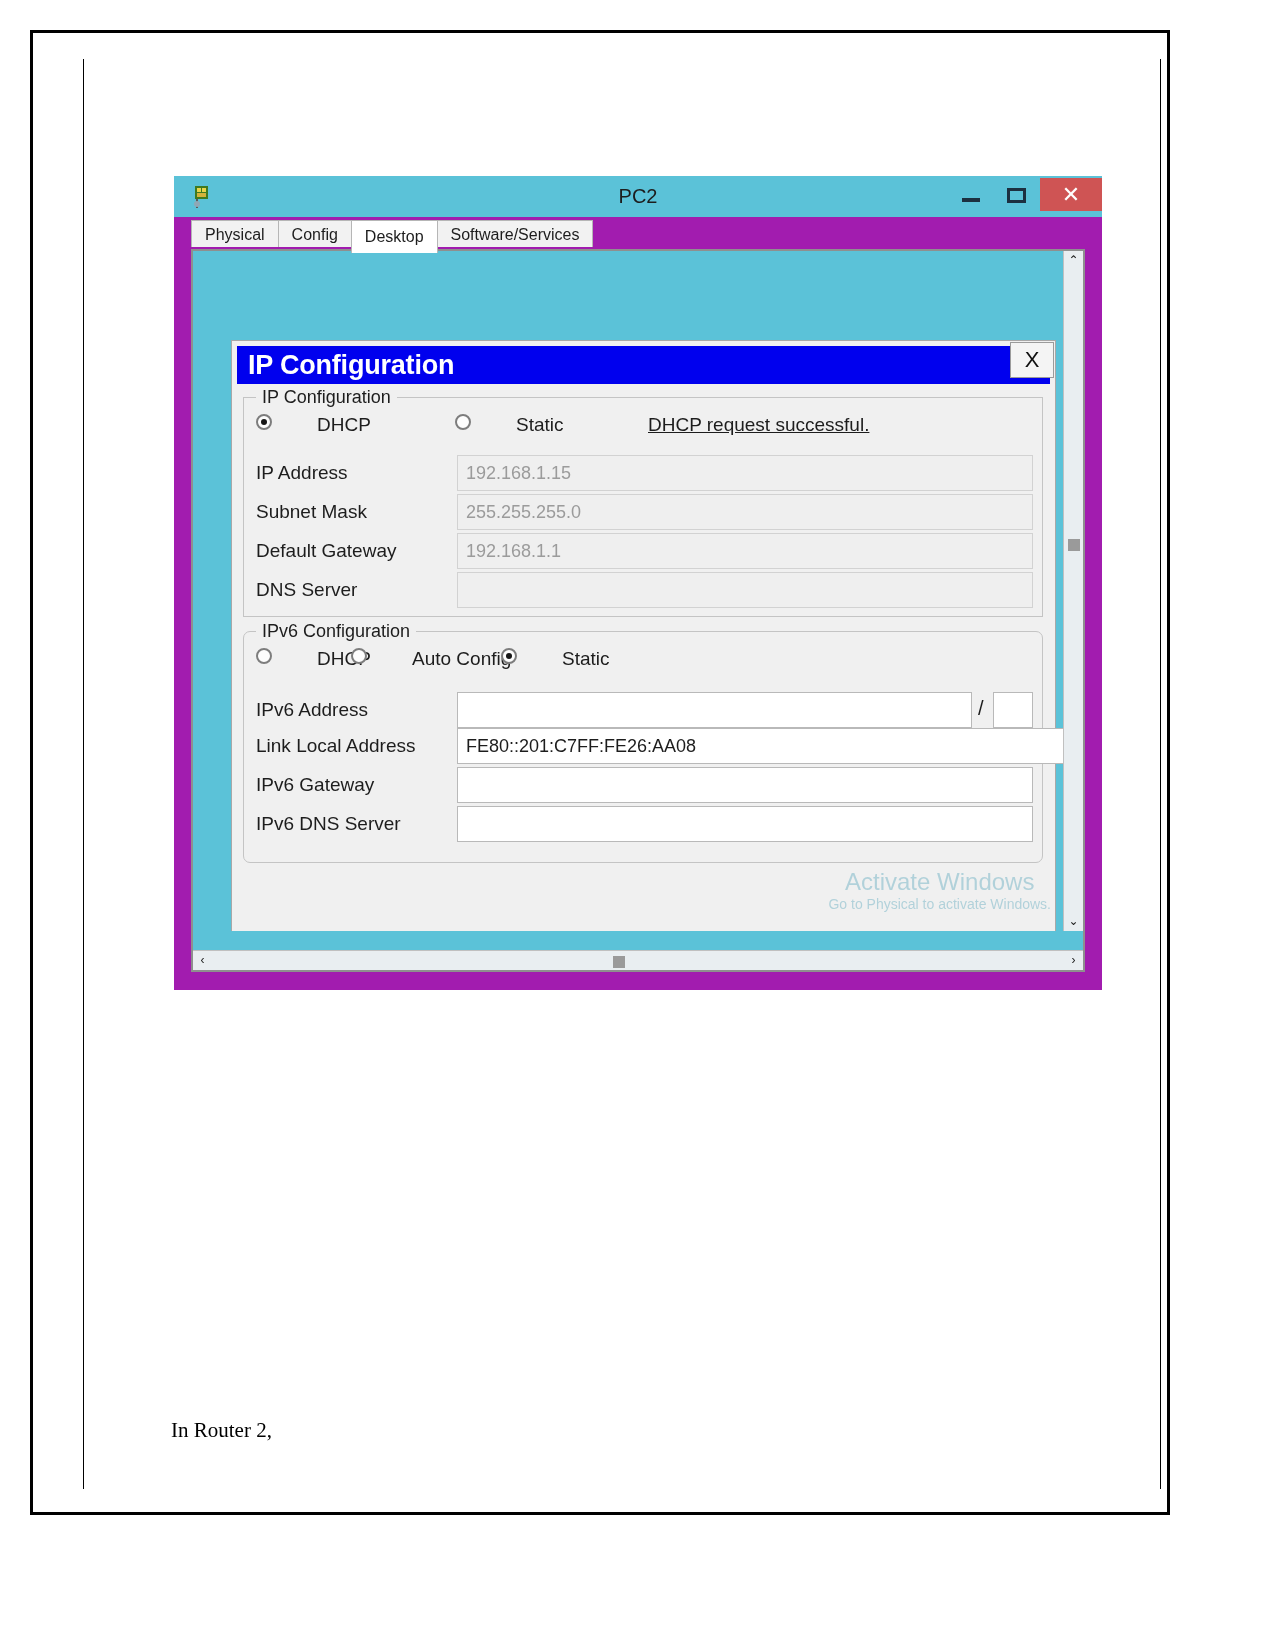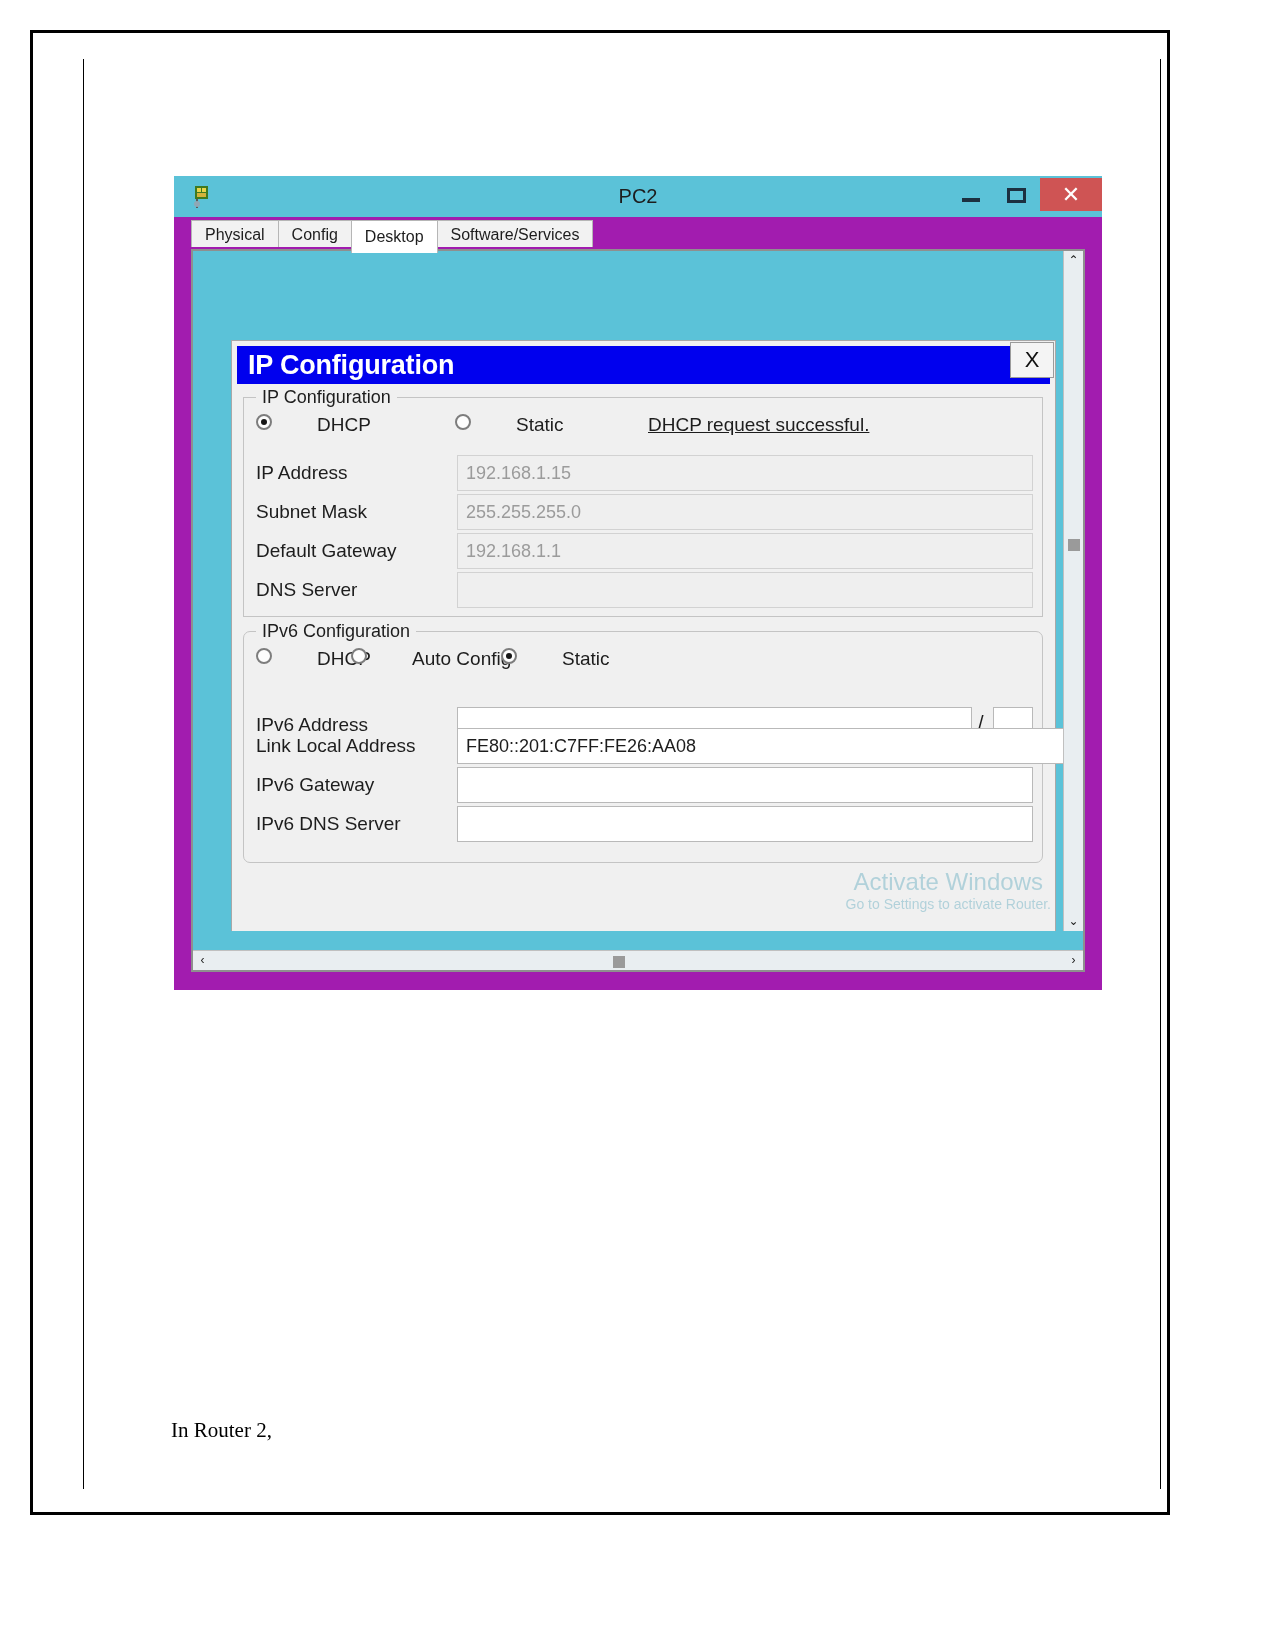"IPv6 Address" div.field-row { top: 75px -> 60px }
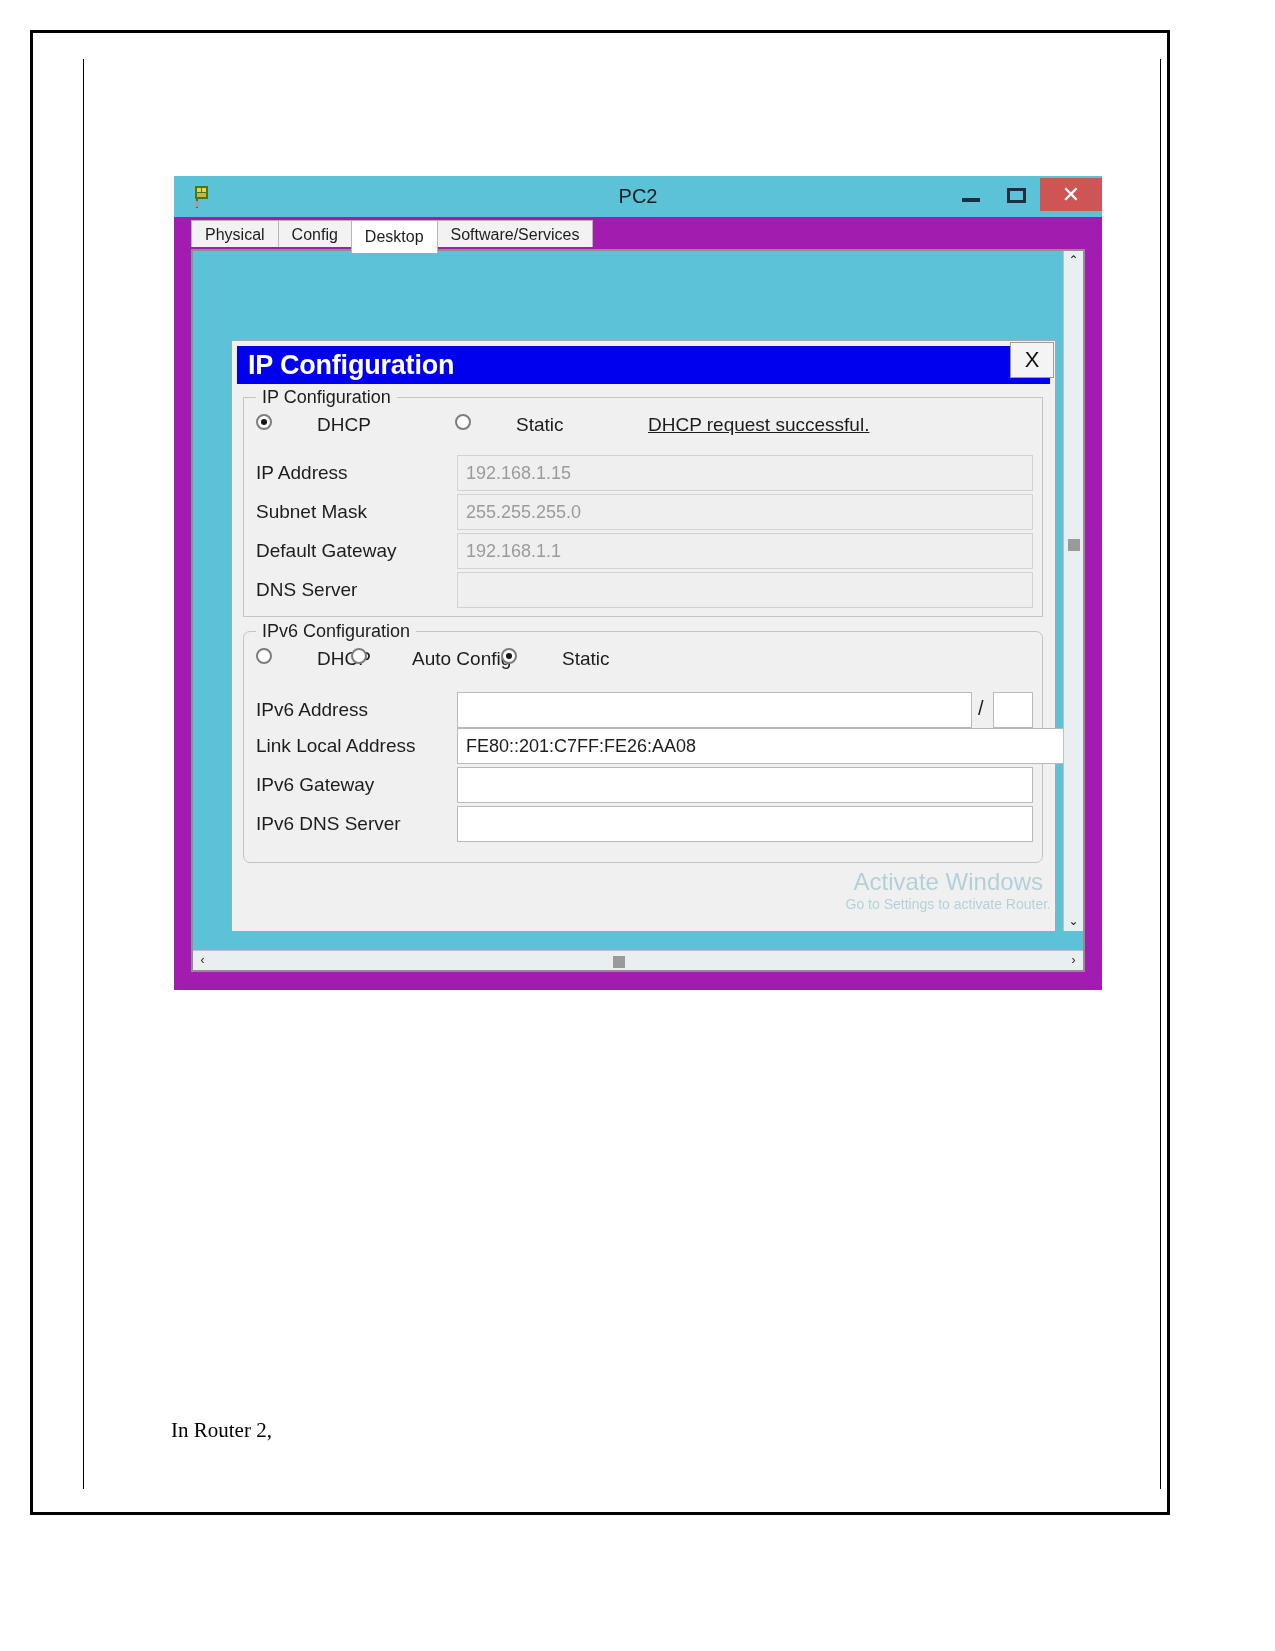"Go to Settings to activate" div { text: Settings to activate Router -> Physical to activate Windows }
